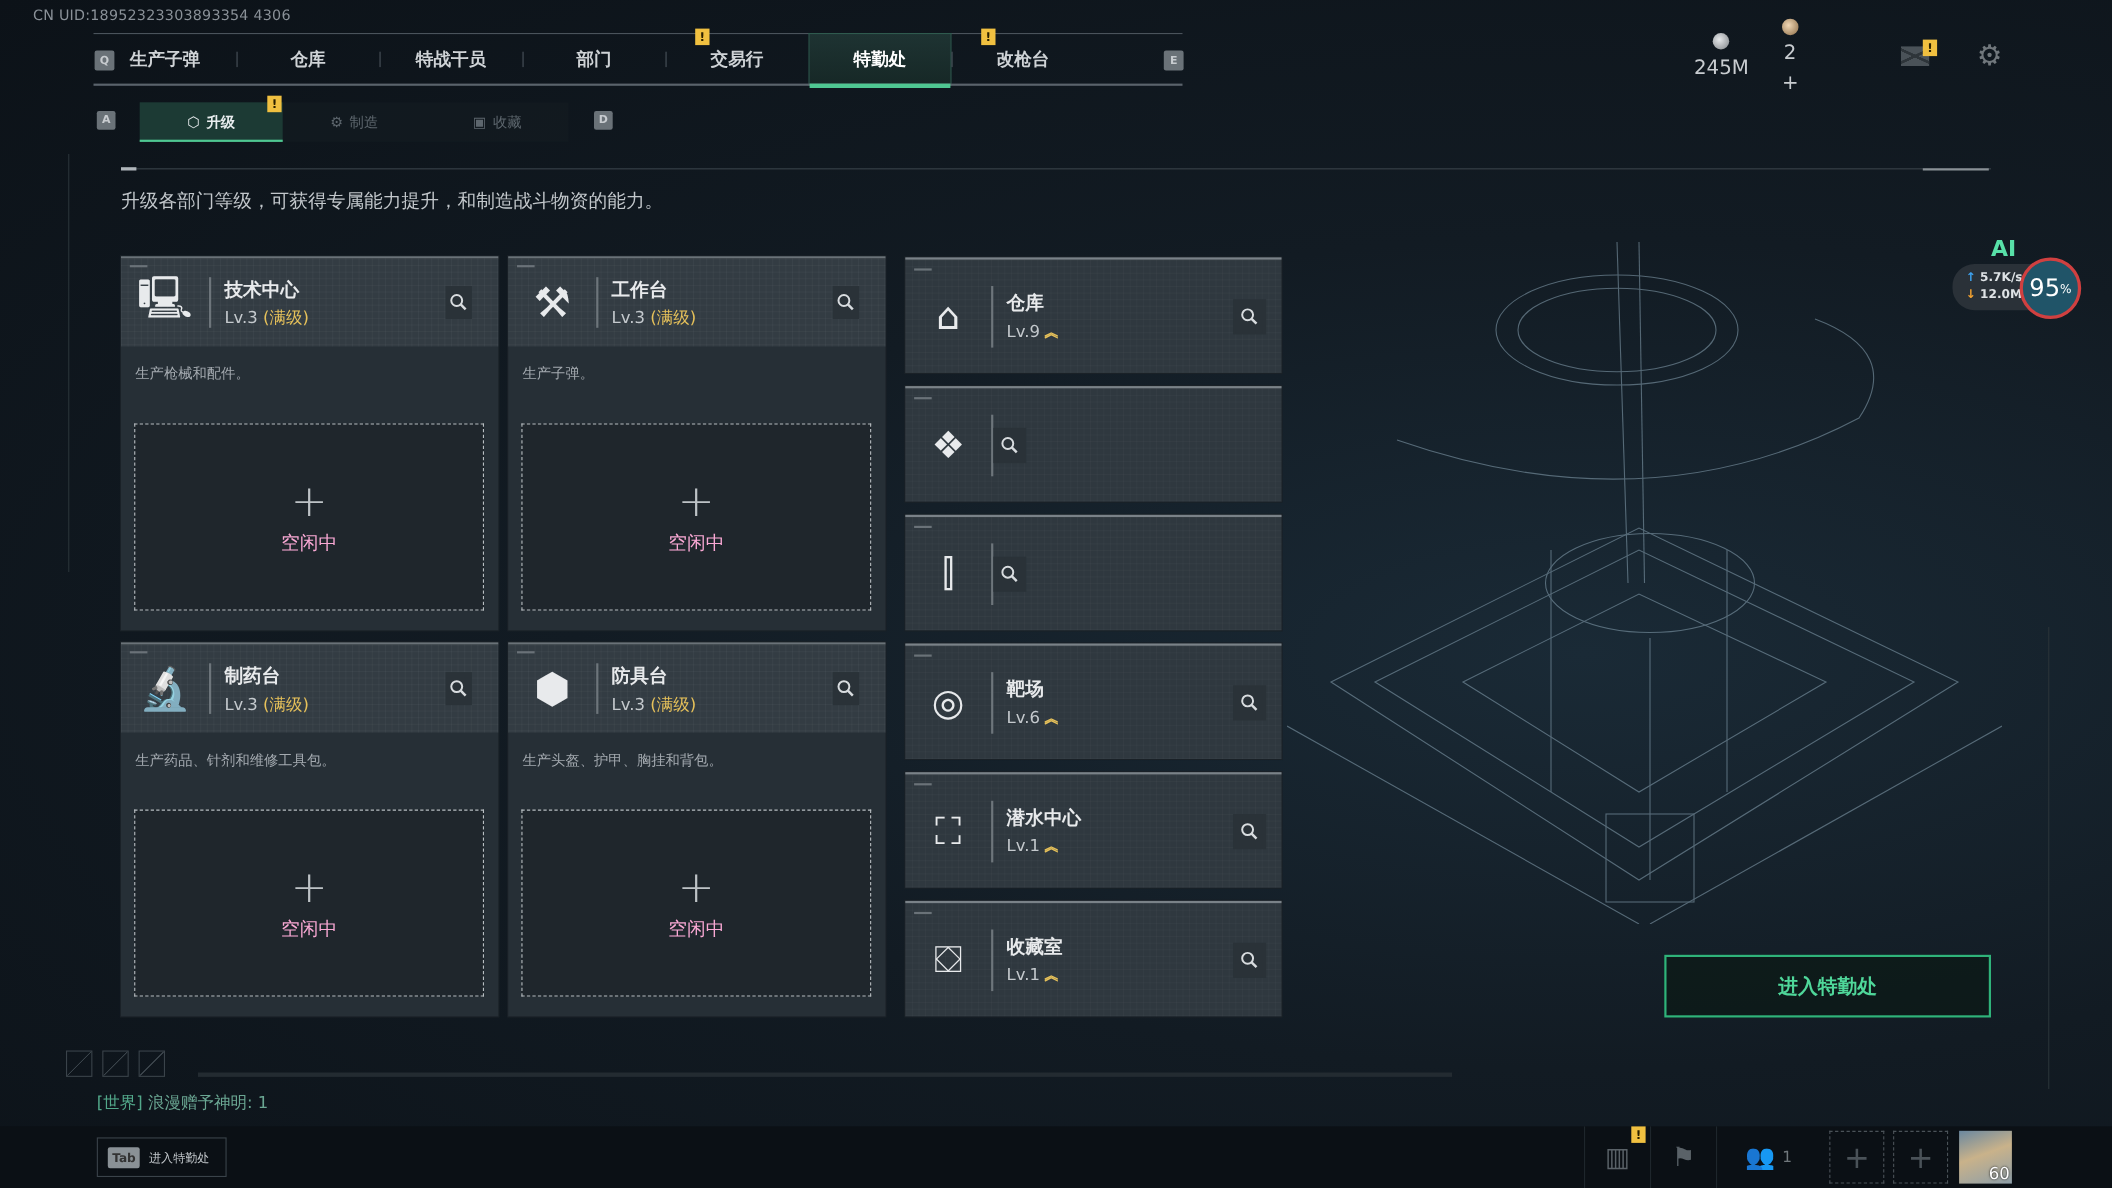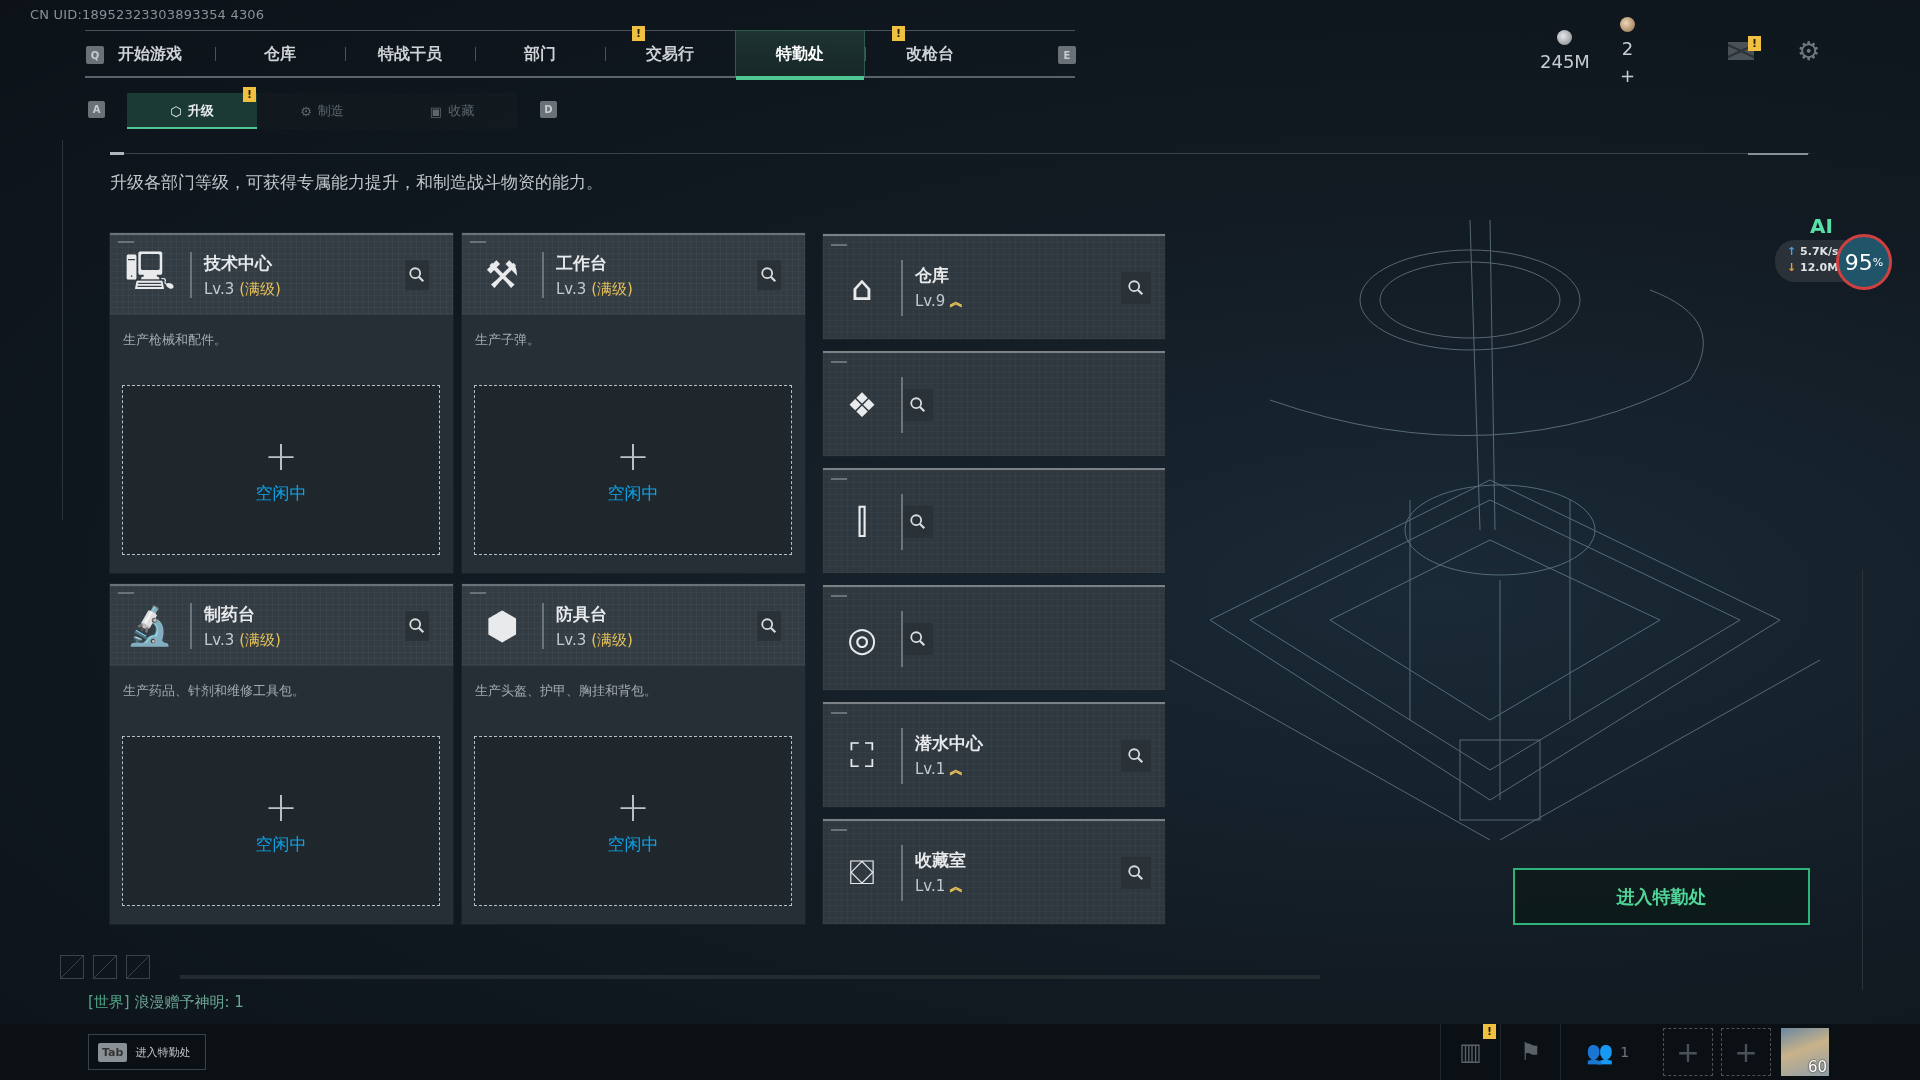"开始游戏" div.nav-item { text: 开始游戏 -> 生产子弹 }
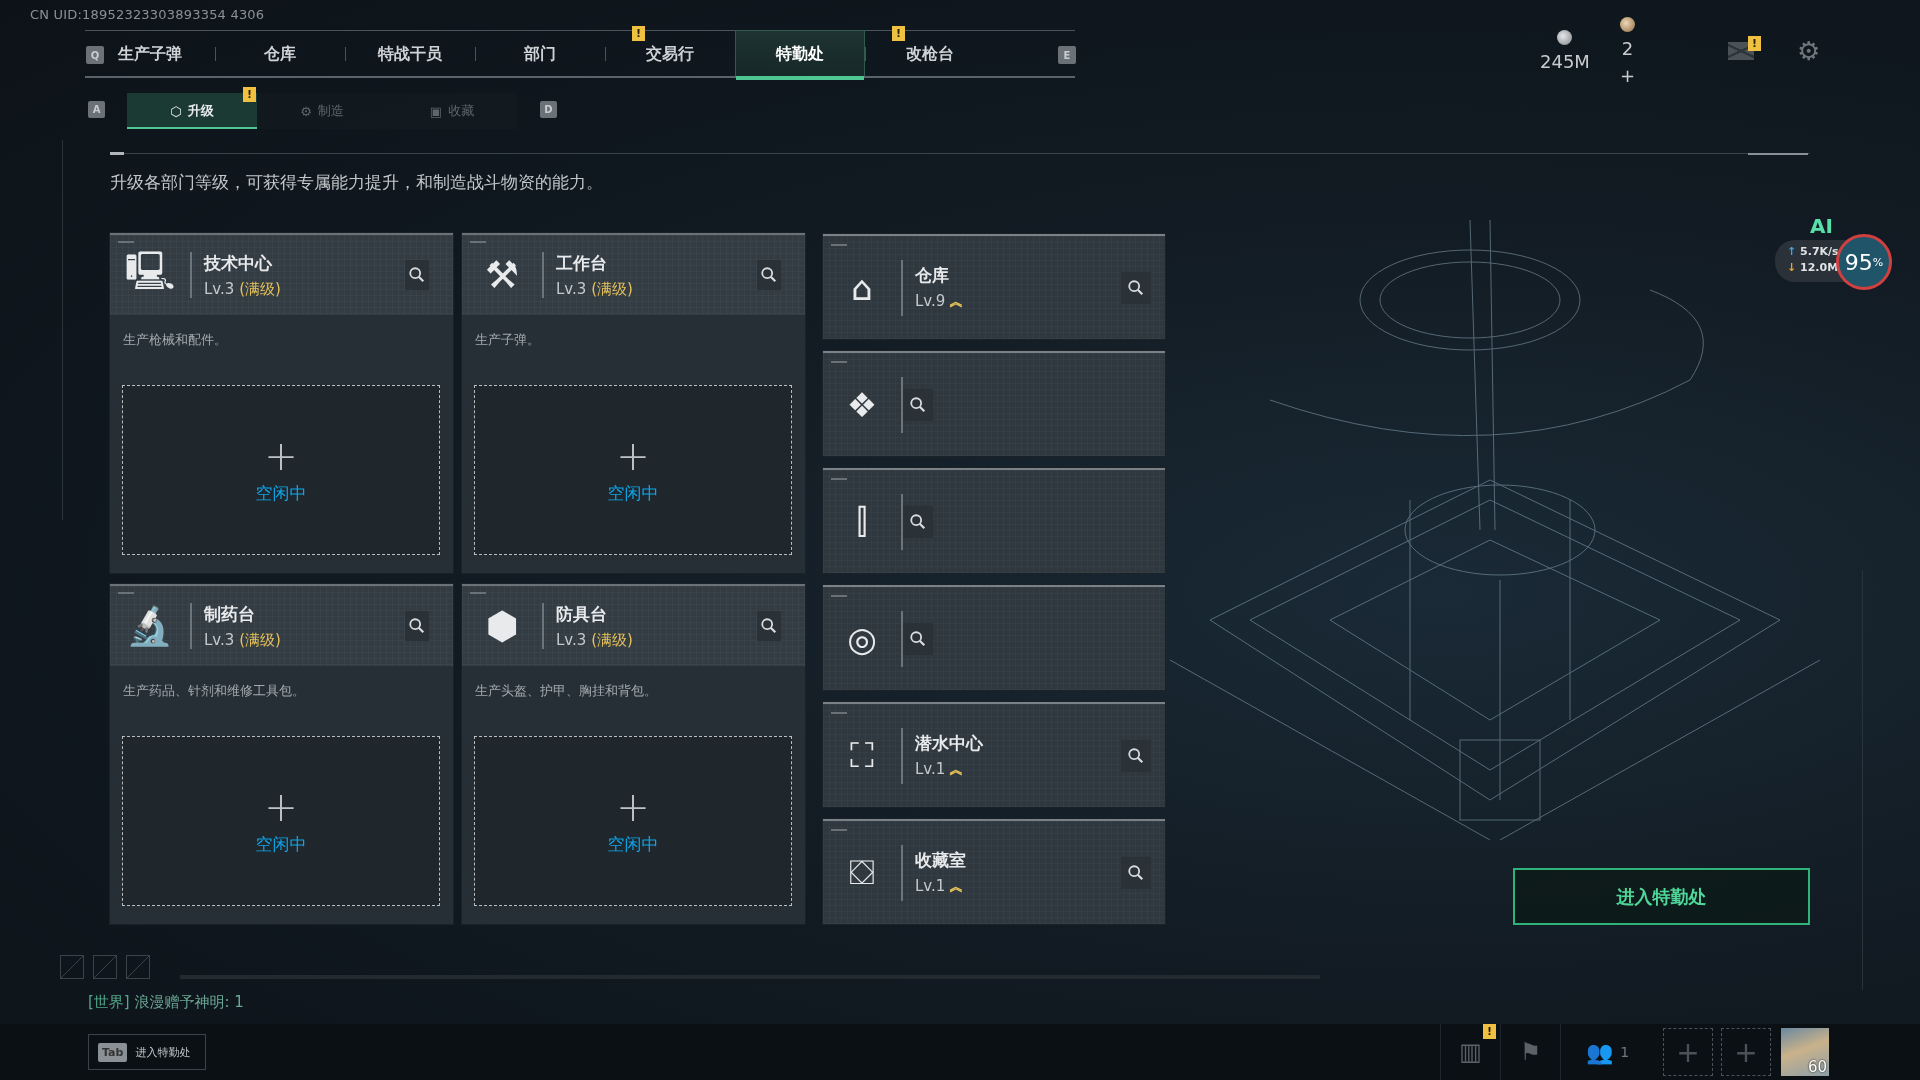"空闲中" .slot .idle { color: #0ea5e9 -> #f9a8d4 }
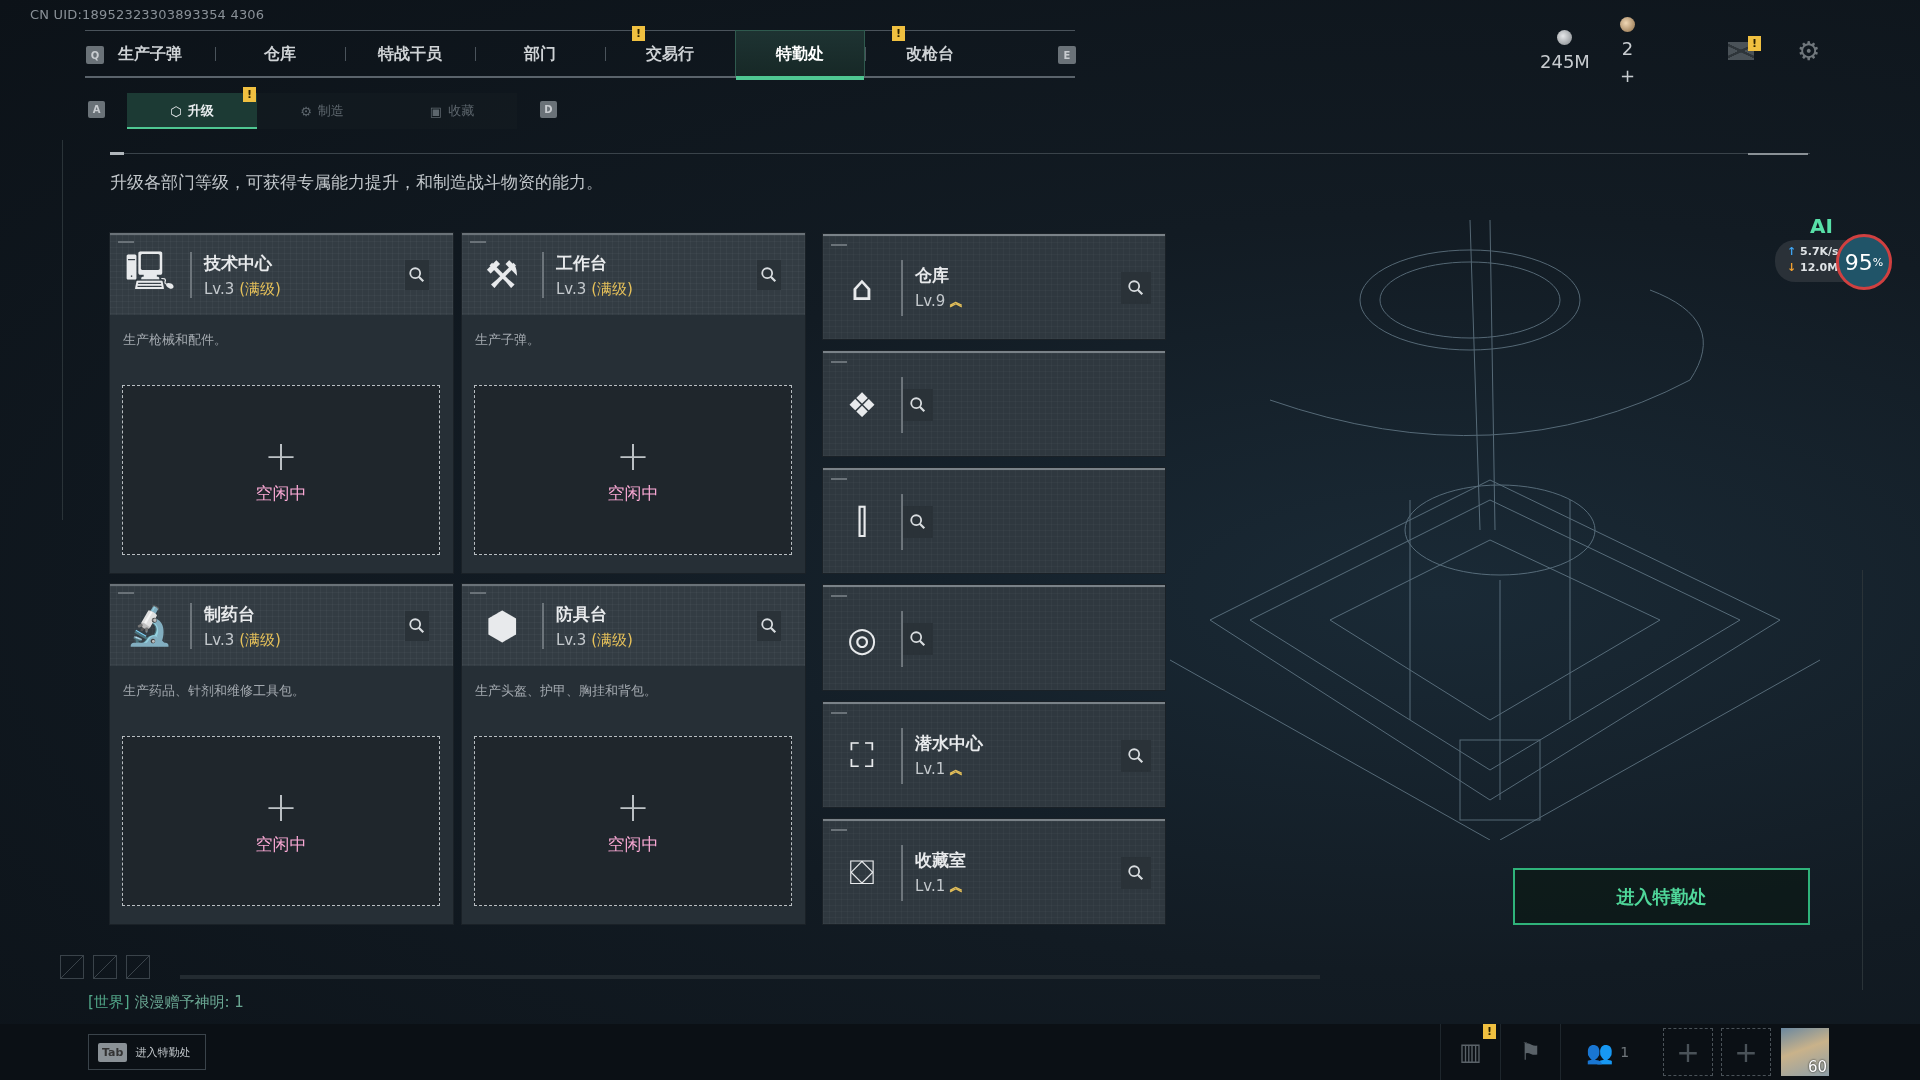"靶场" div.card-title-wrap { html: none -> <div> <div>靶场</div> <div><span>Lv.6</span><span>︽</span></div> </div> }
